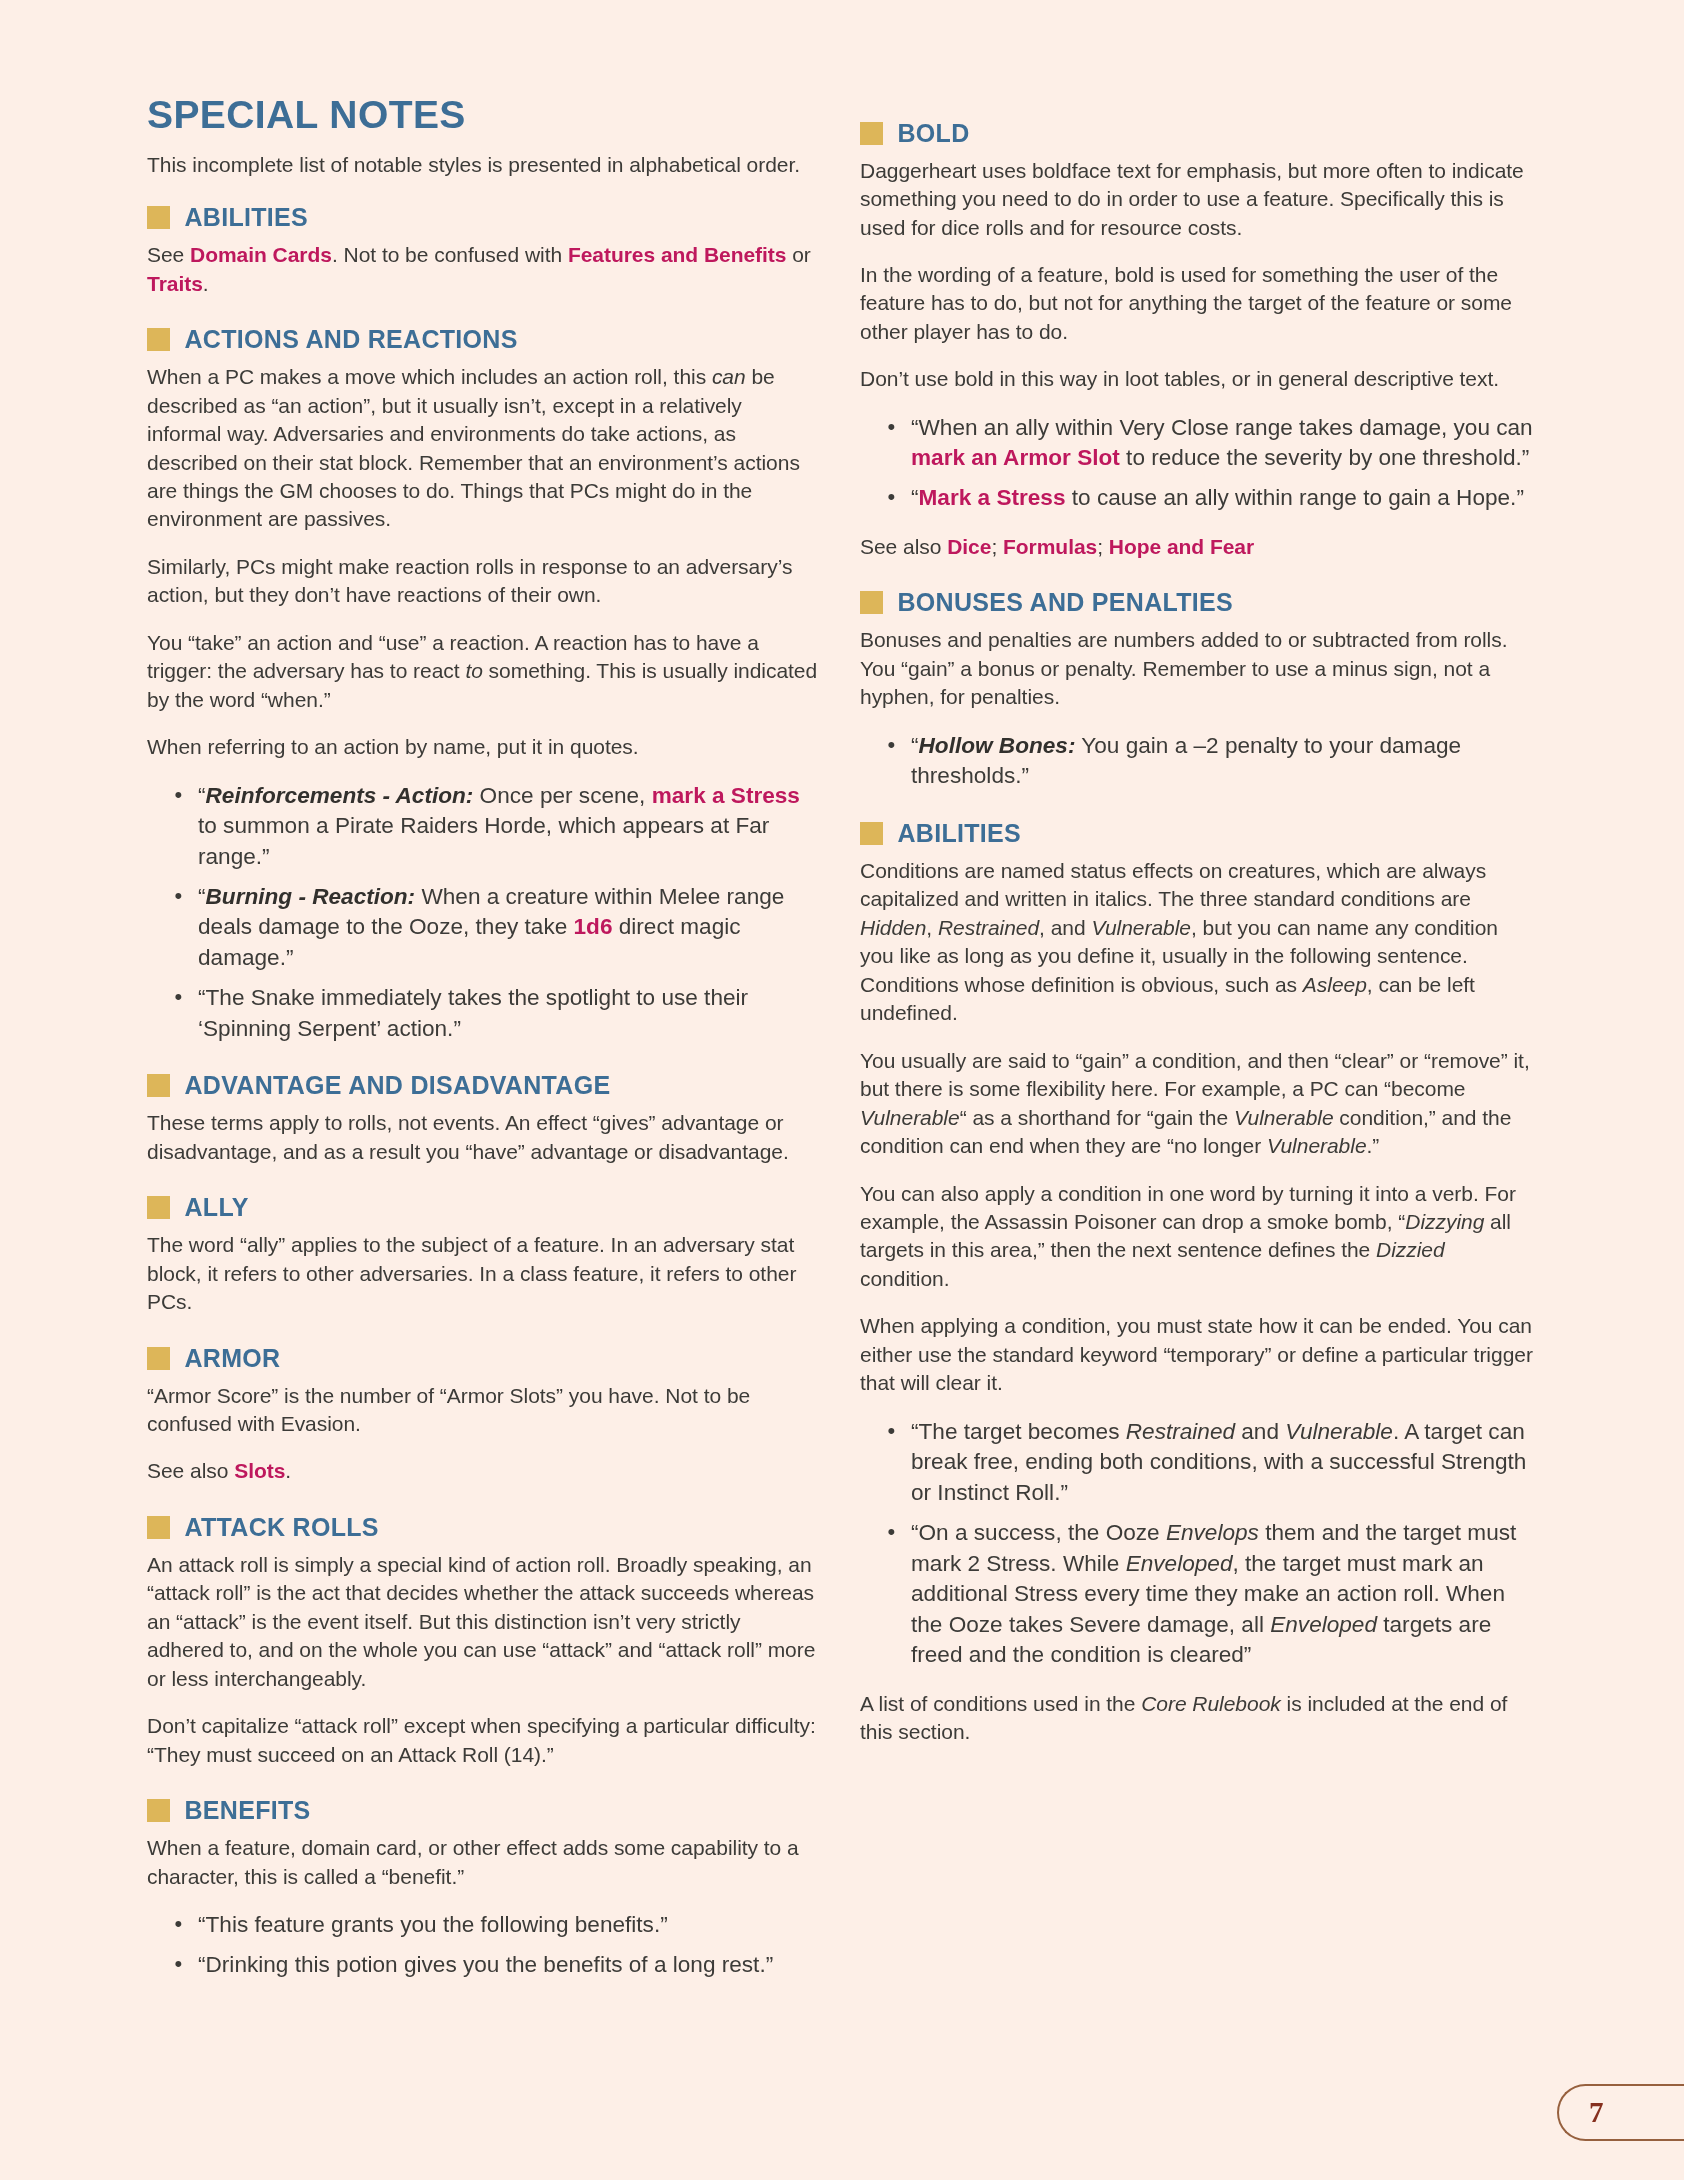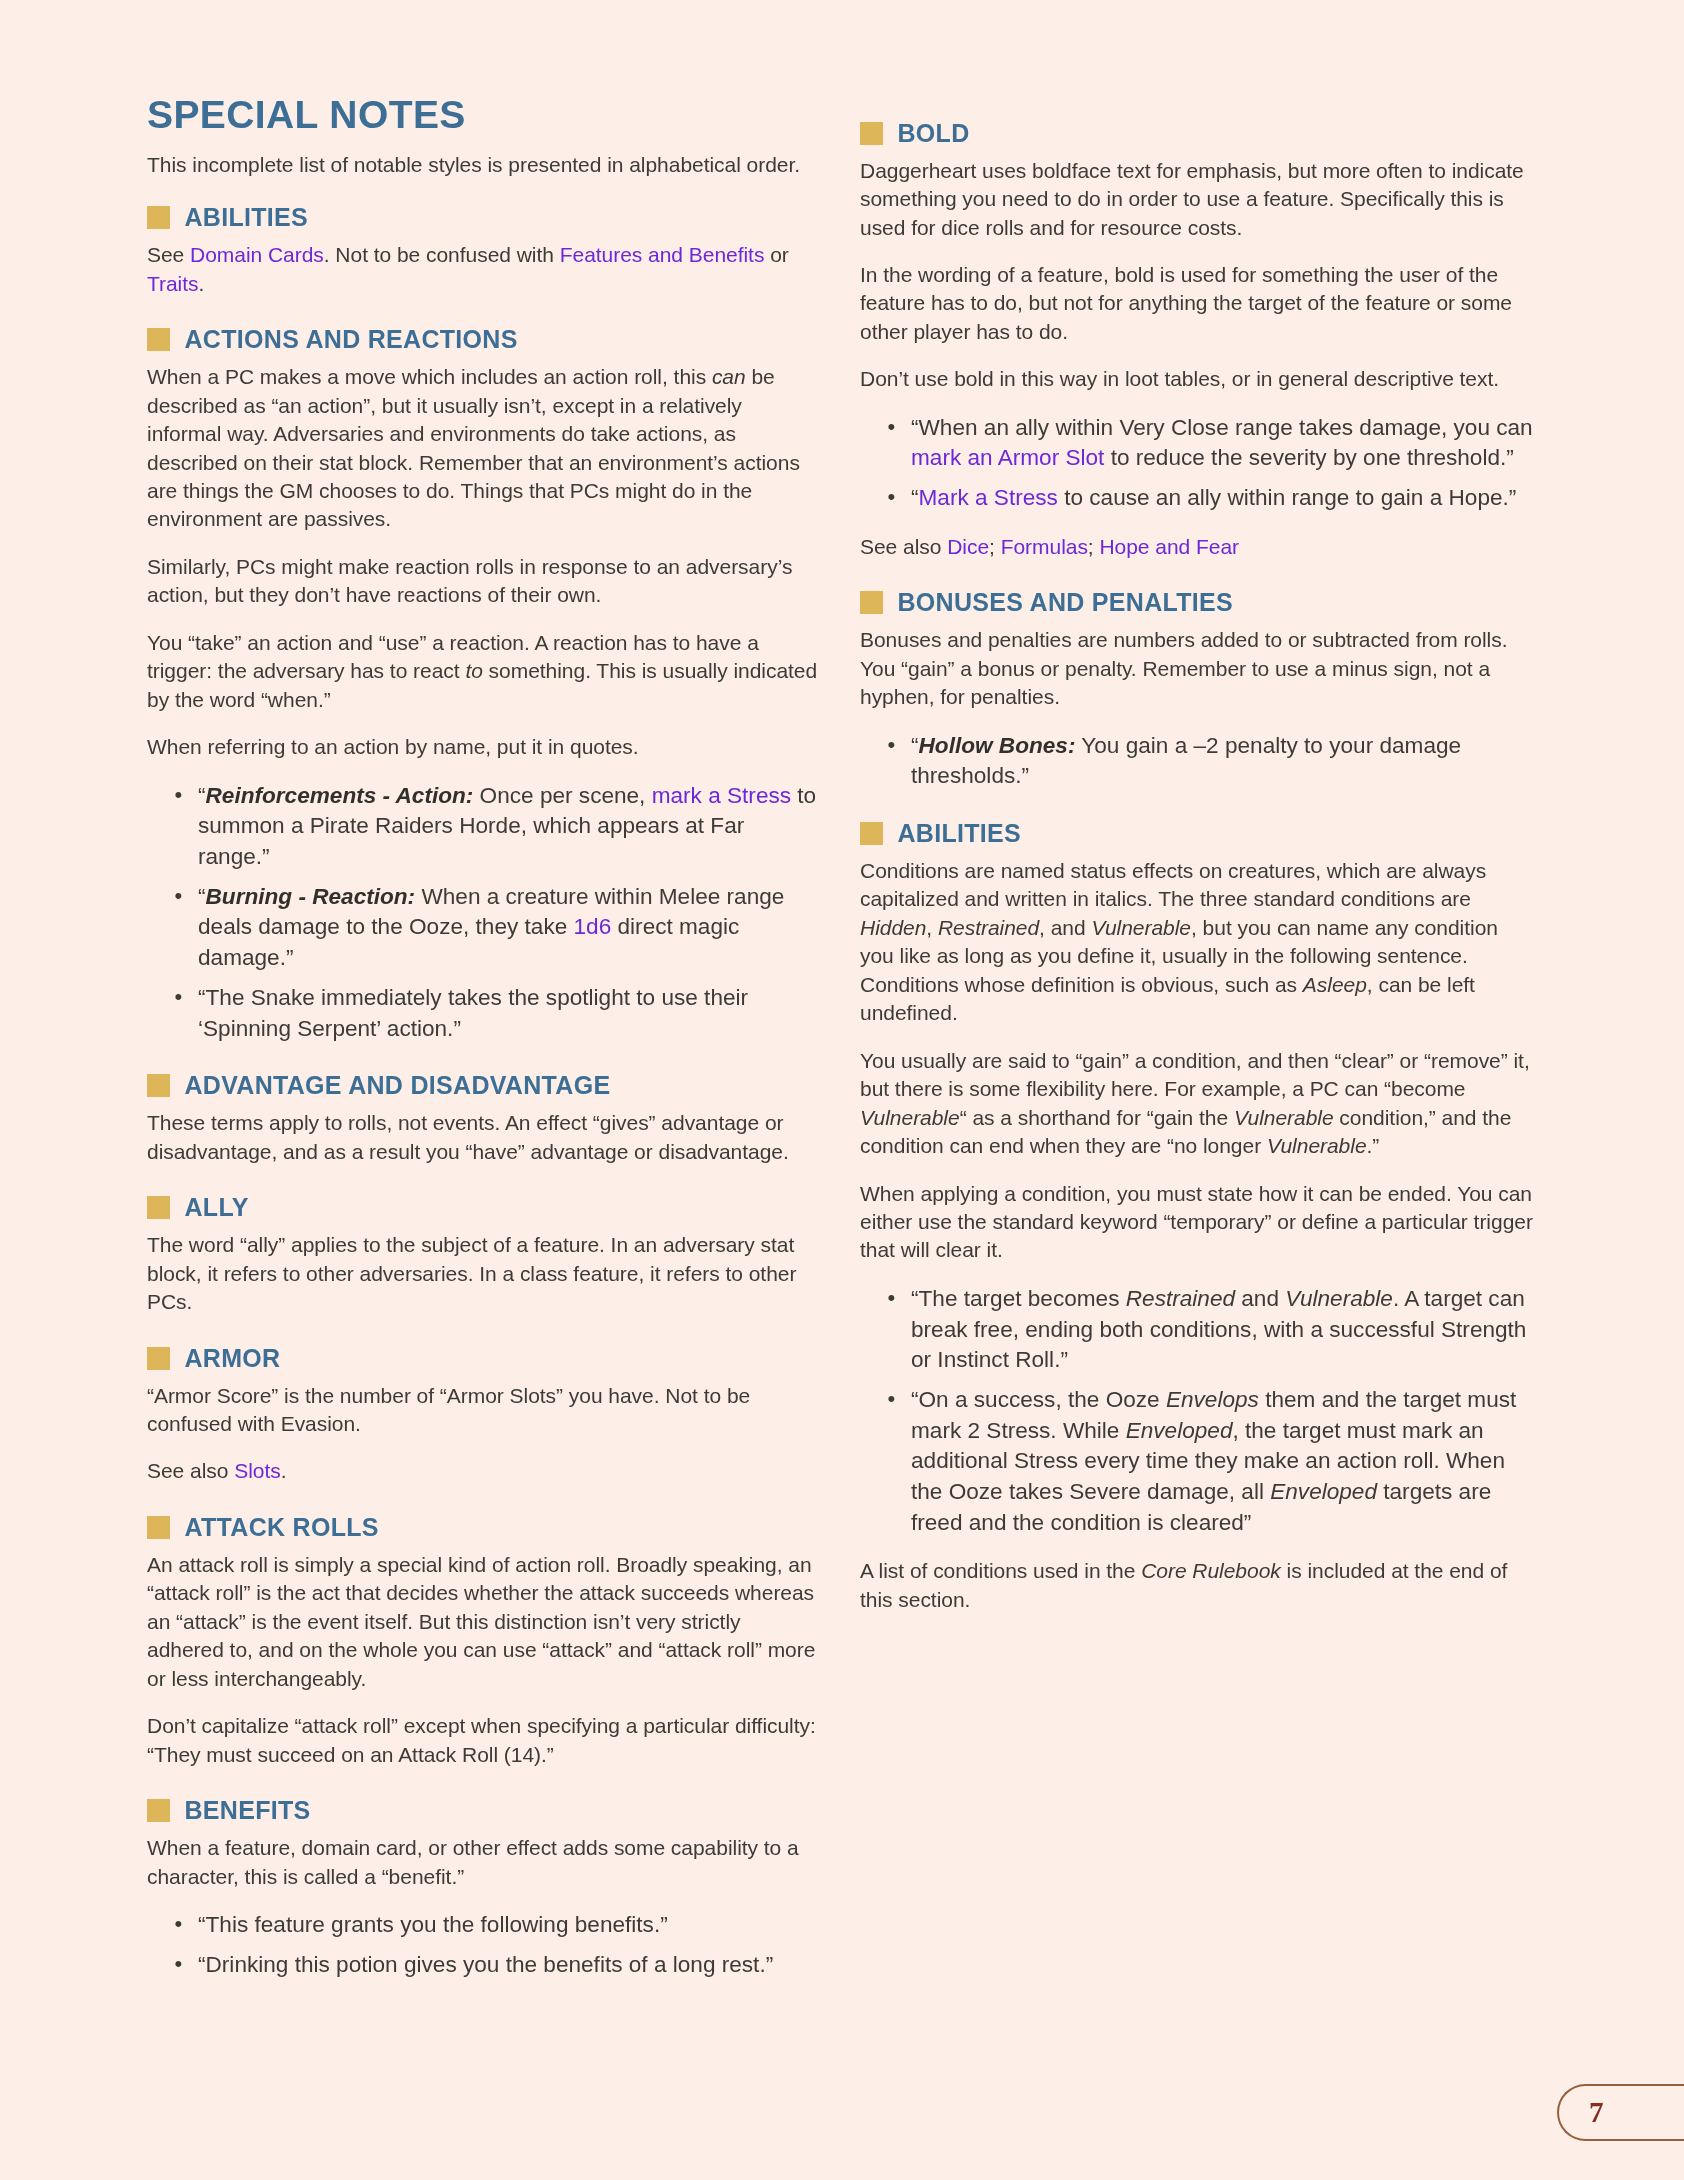"Domain Cards" b, strong { color: #6d28d9 -> #be185d; font-weight: normal -> bold }
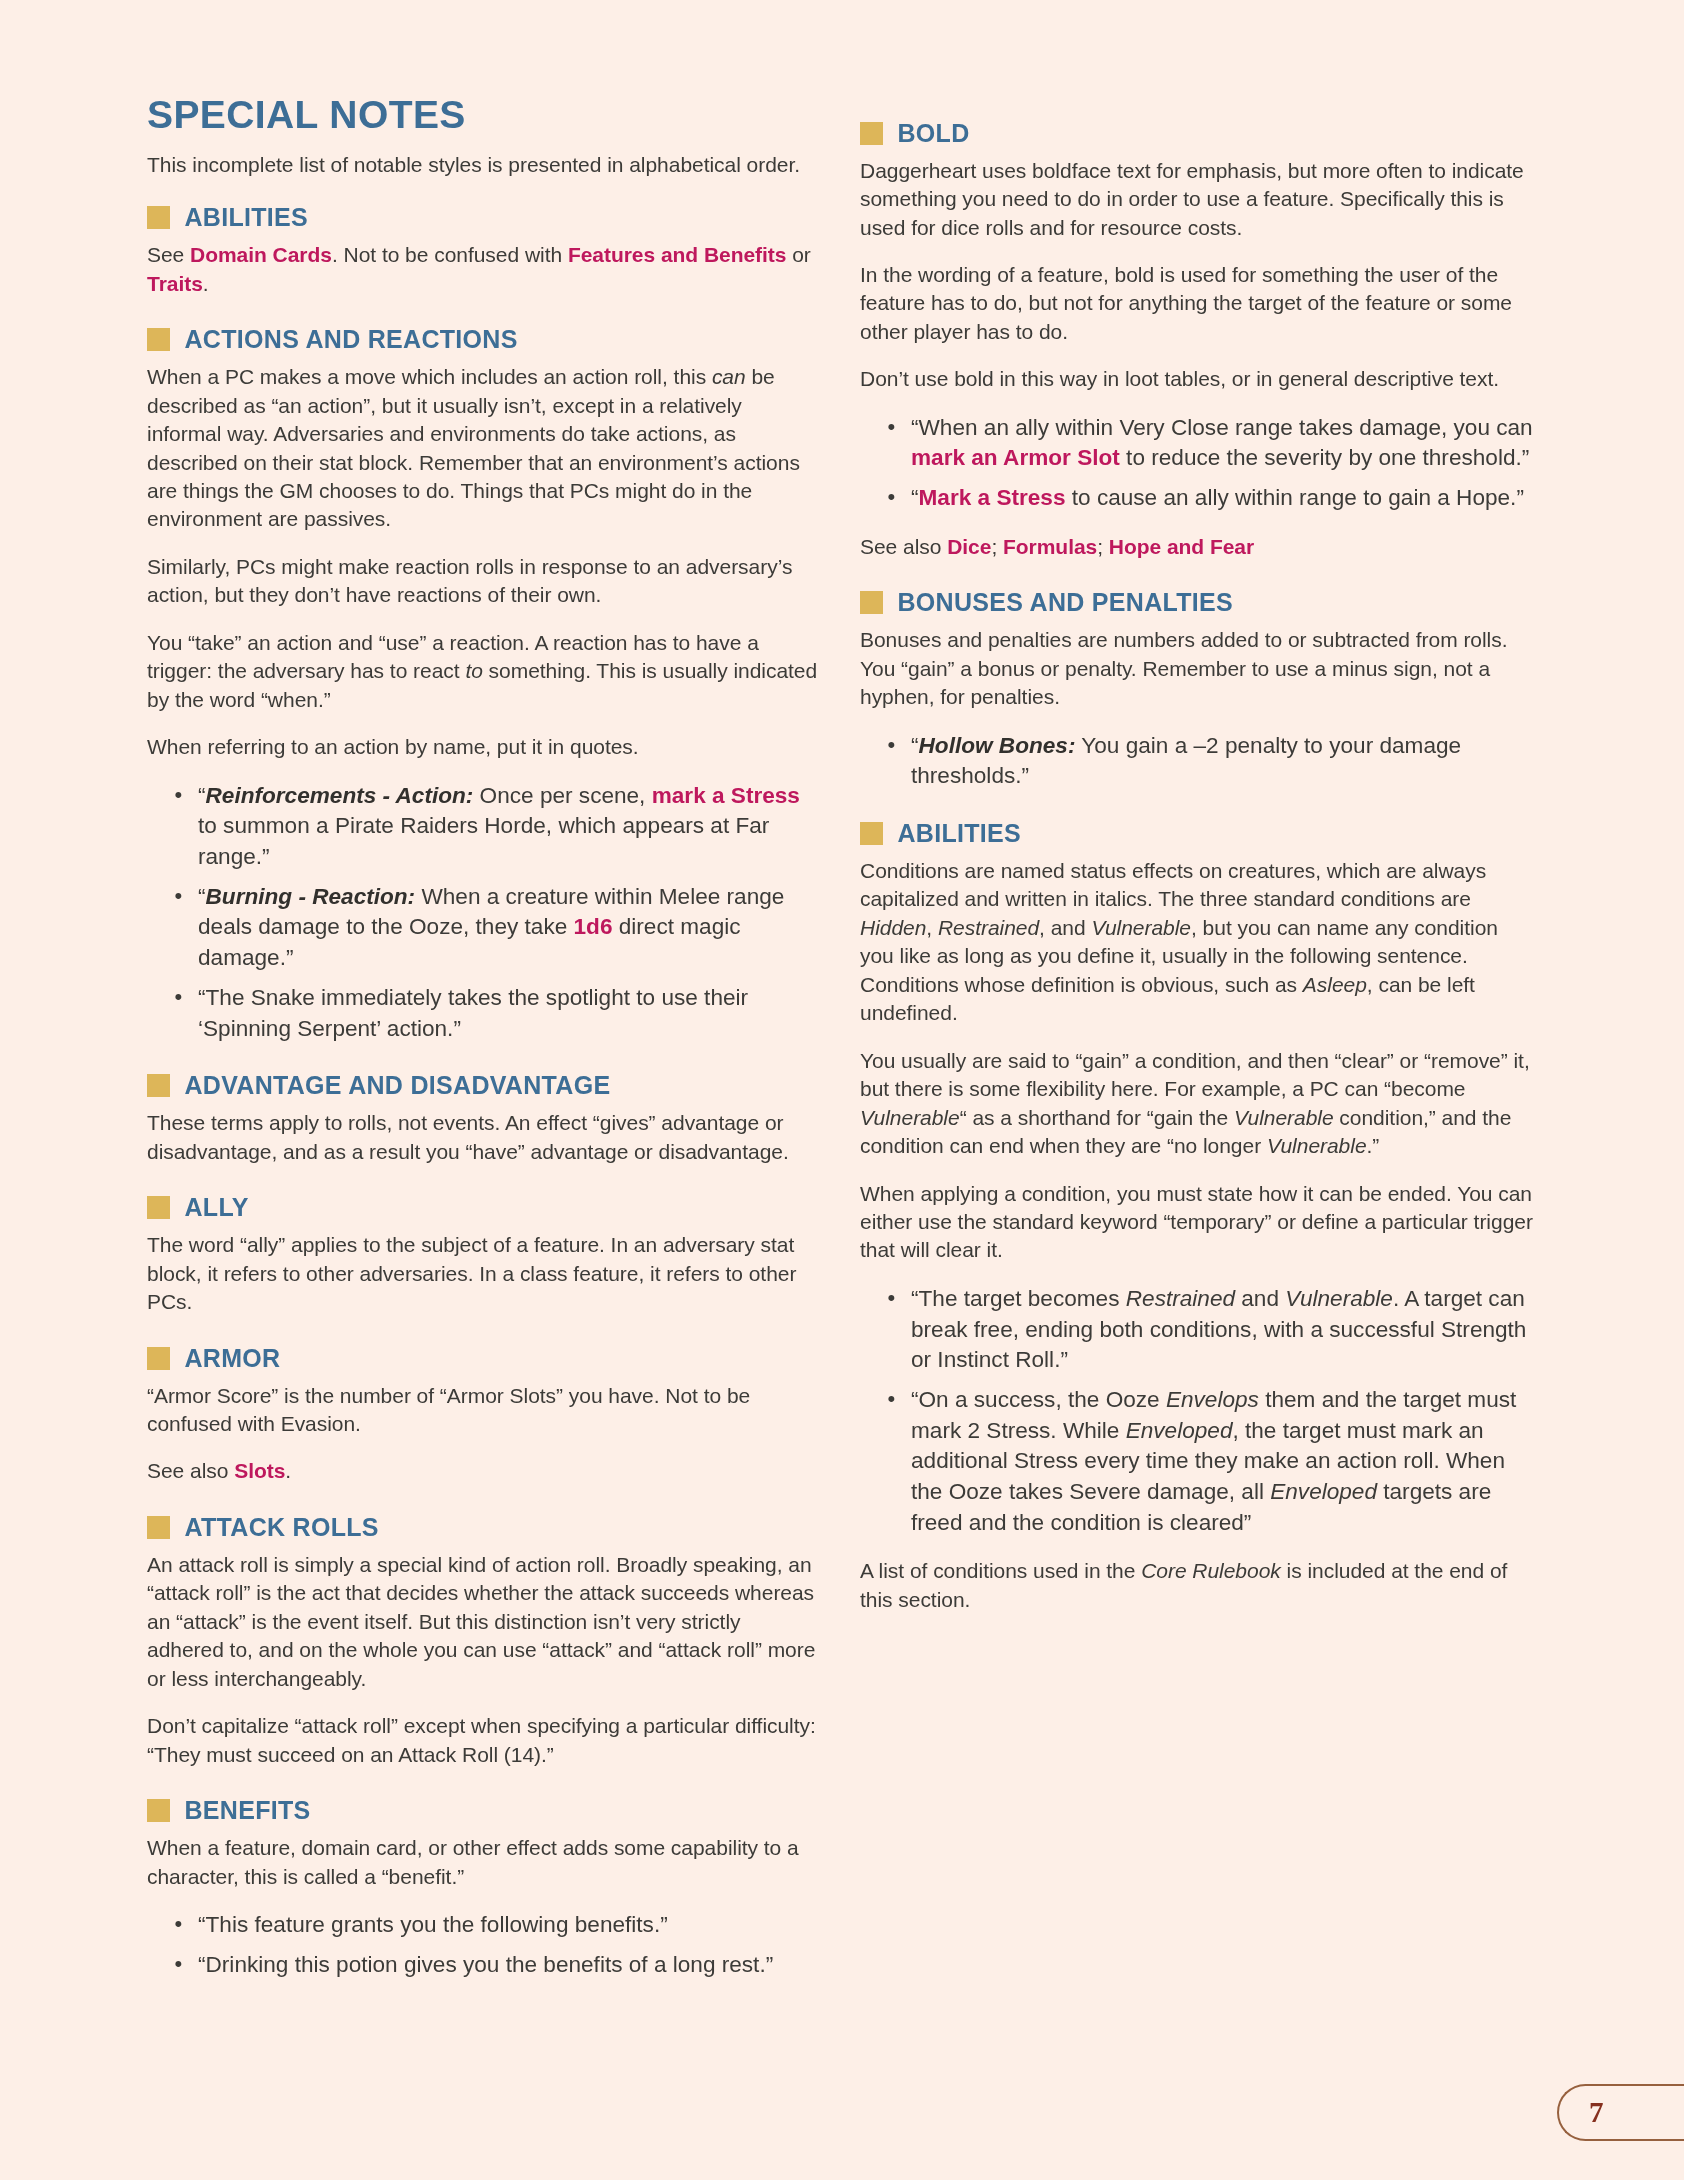"You can also apply a" p.body { html: none -> <p>You can also apply a condition in one word by turning it into a verb. For example, the Assassin Poisoner can drop a smoke bomb, “<i>Dizzying</i> all targets in this area,” then the next sentence defines the <i>Dizzied</i> condition.</p> }
